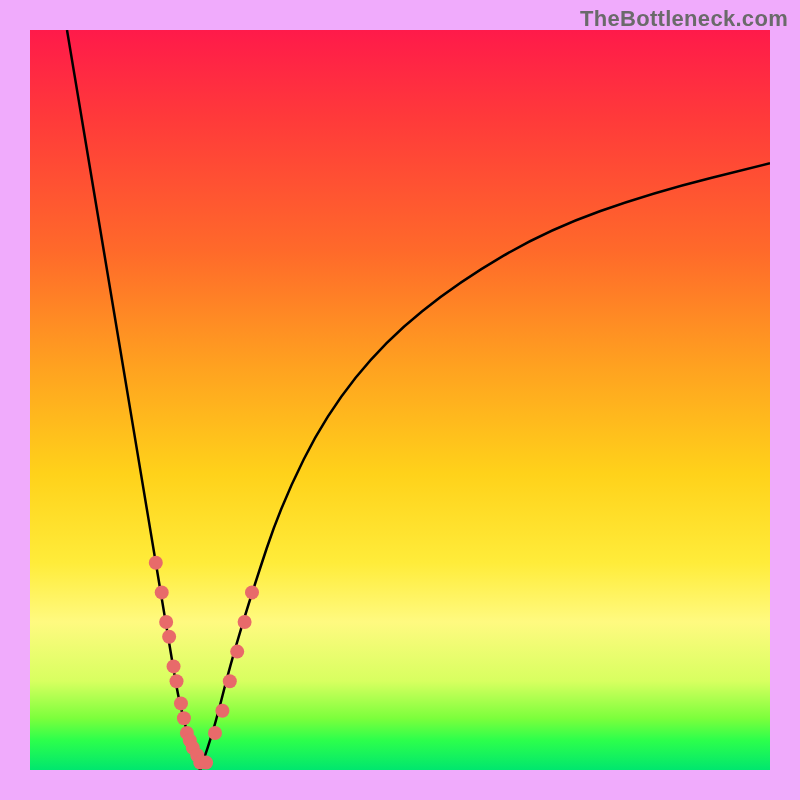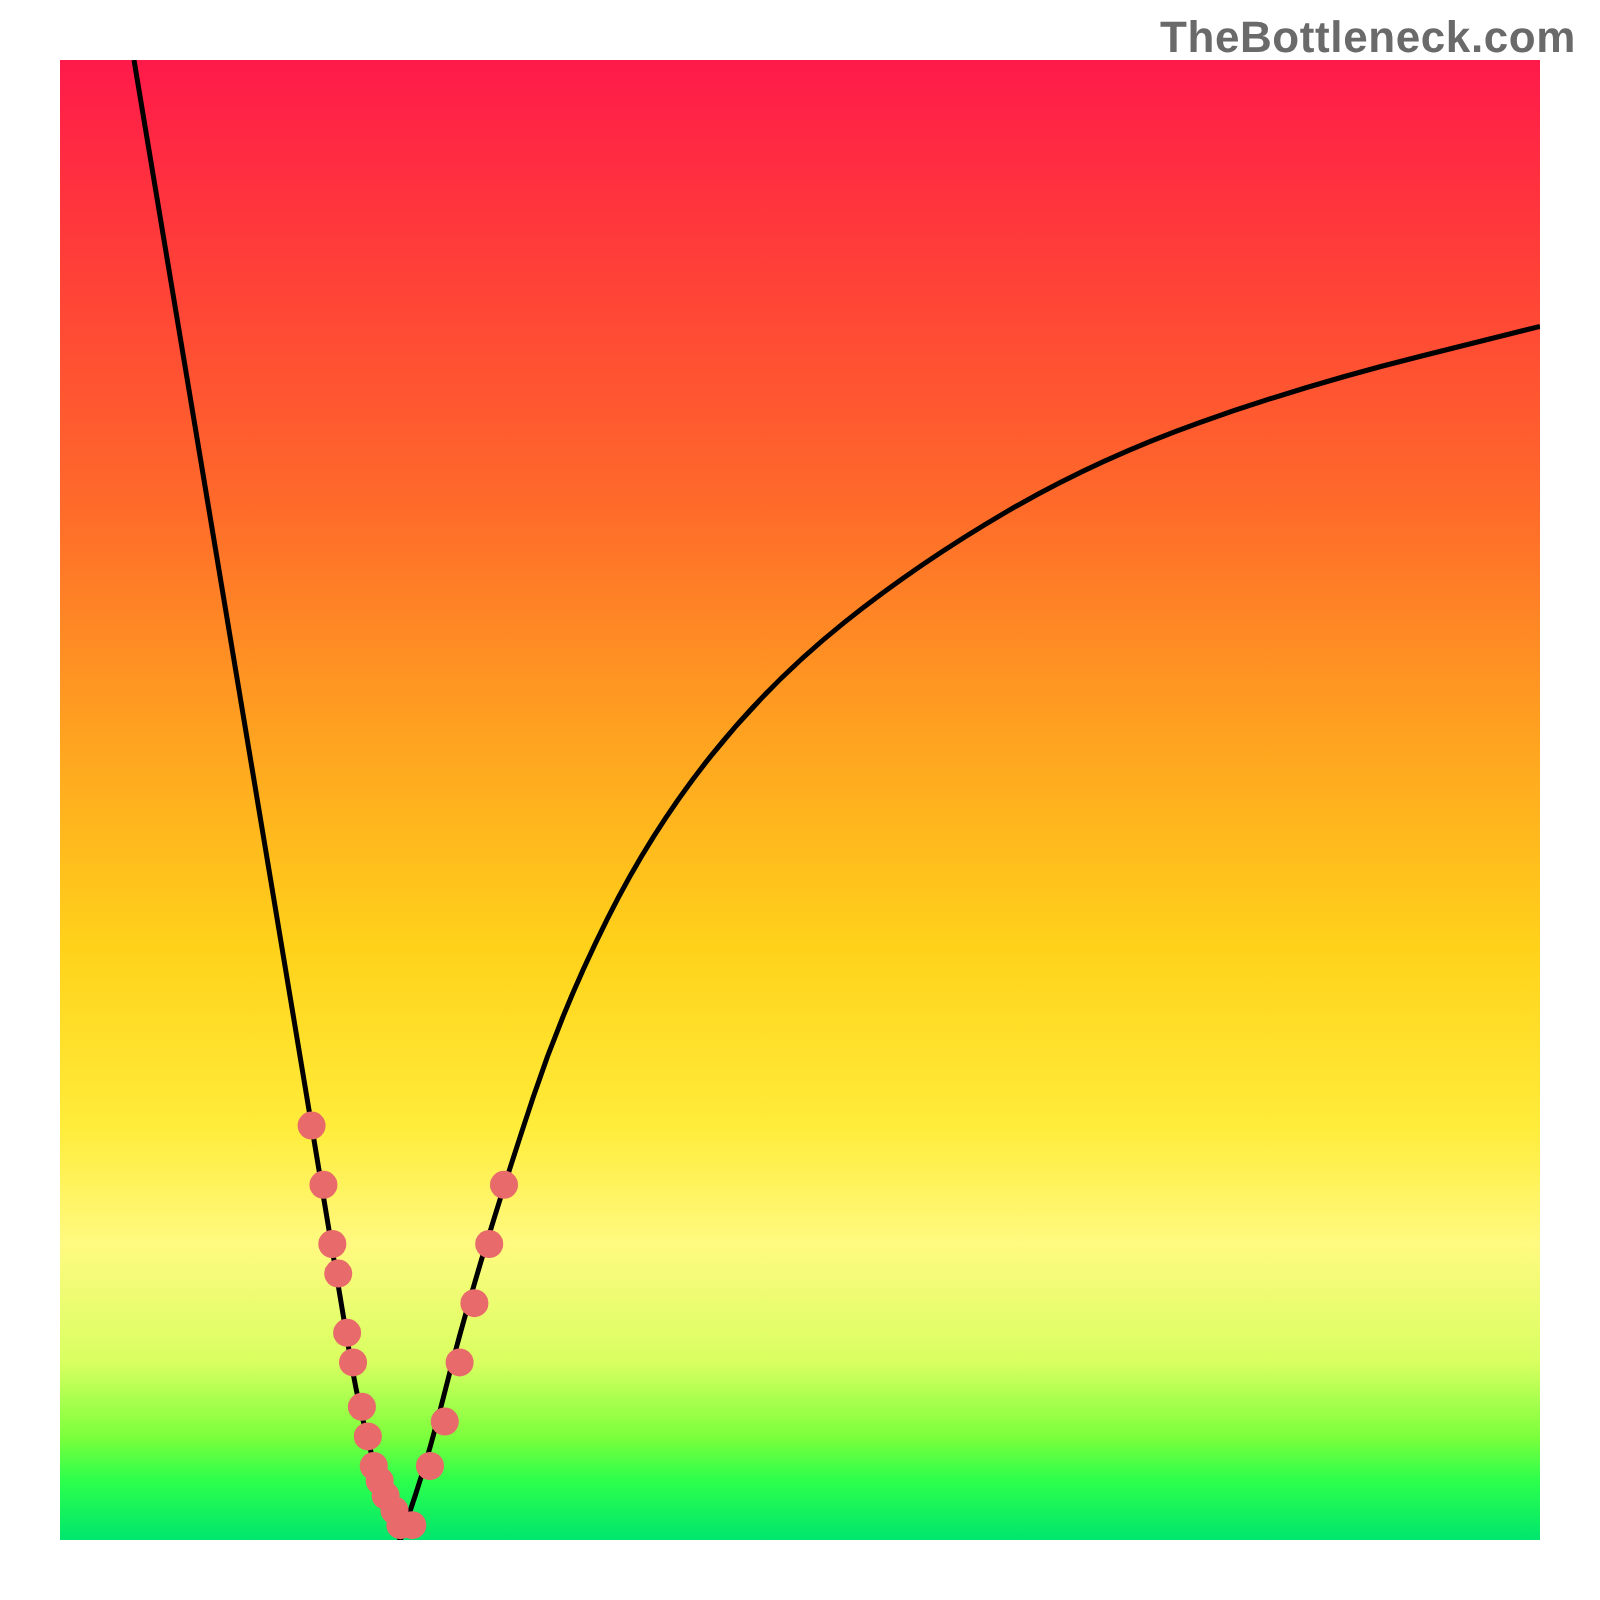"TheBottleneck.com" .frame { background: #ffffff -> #f0abfc }
